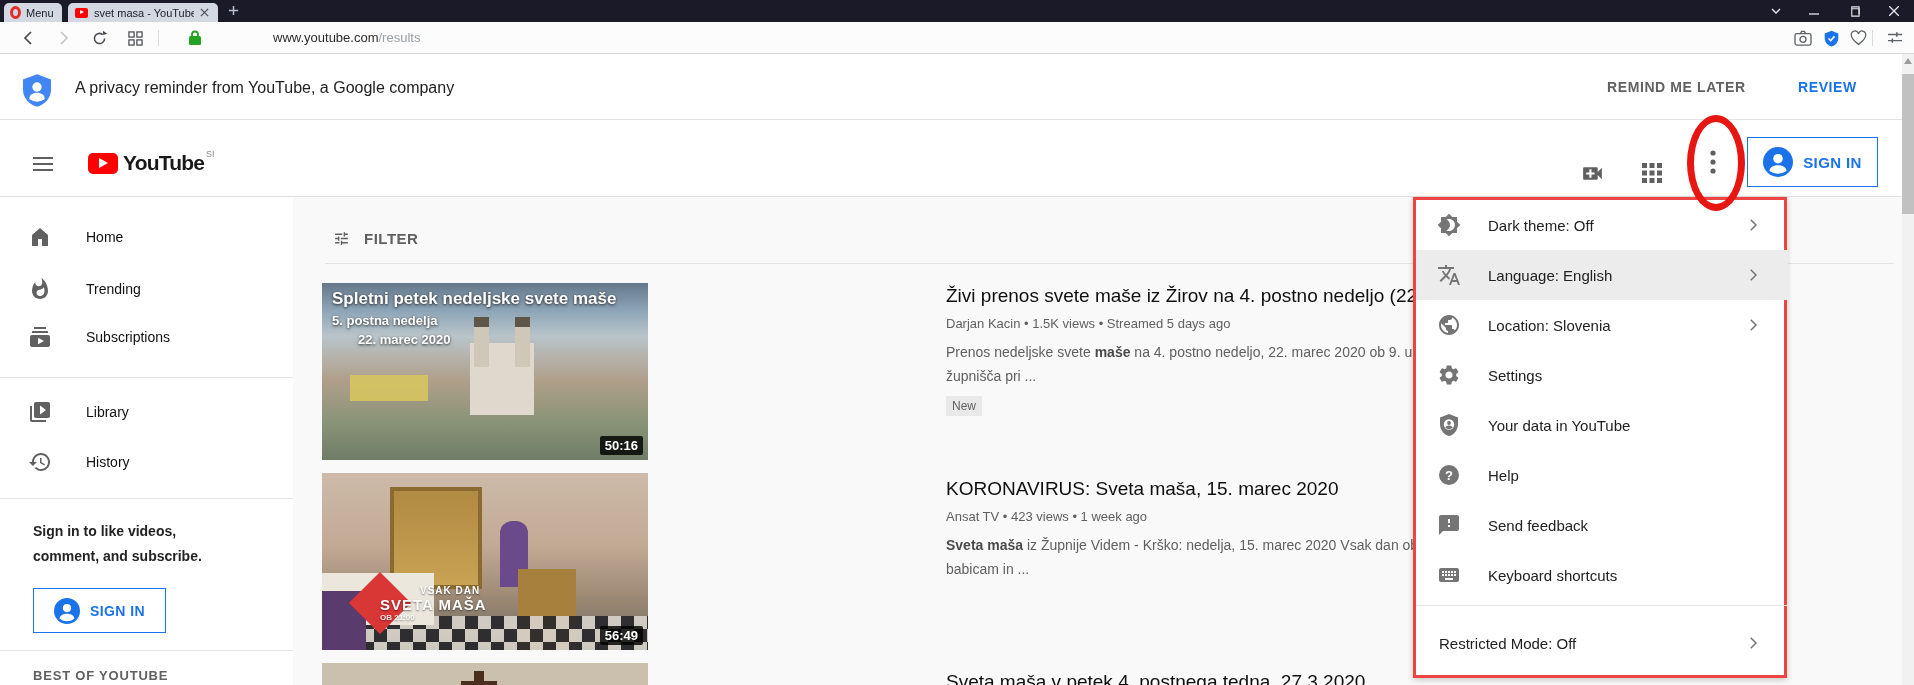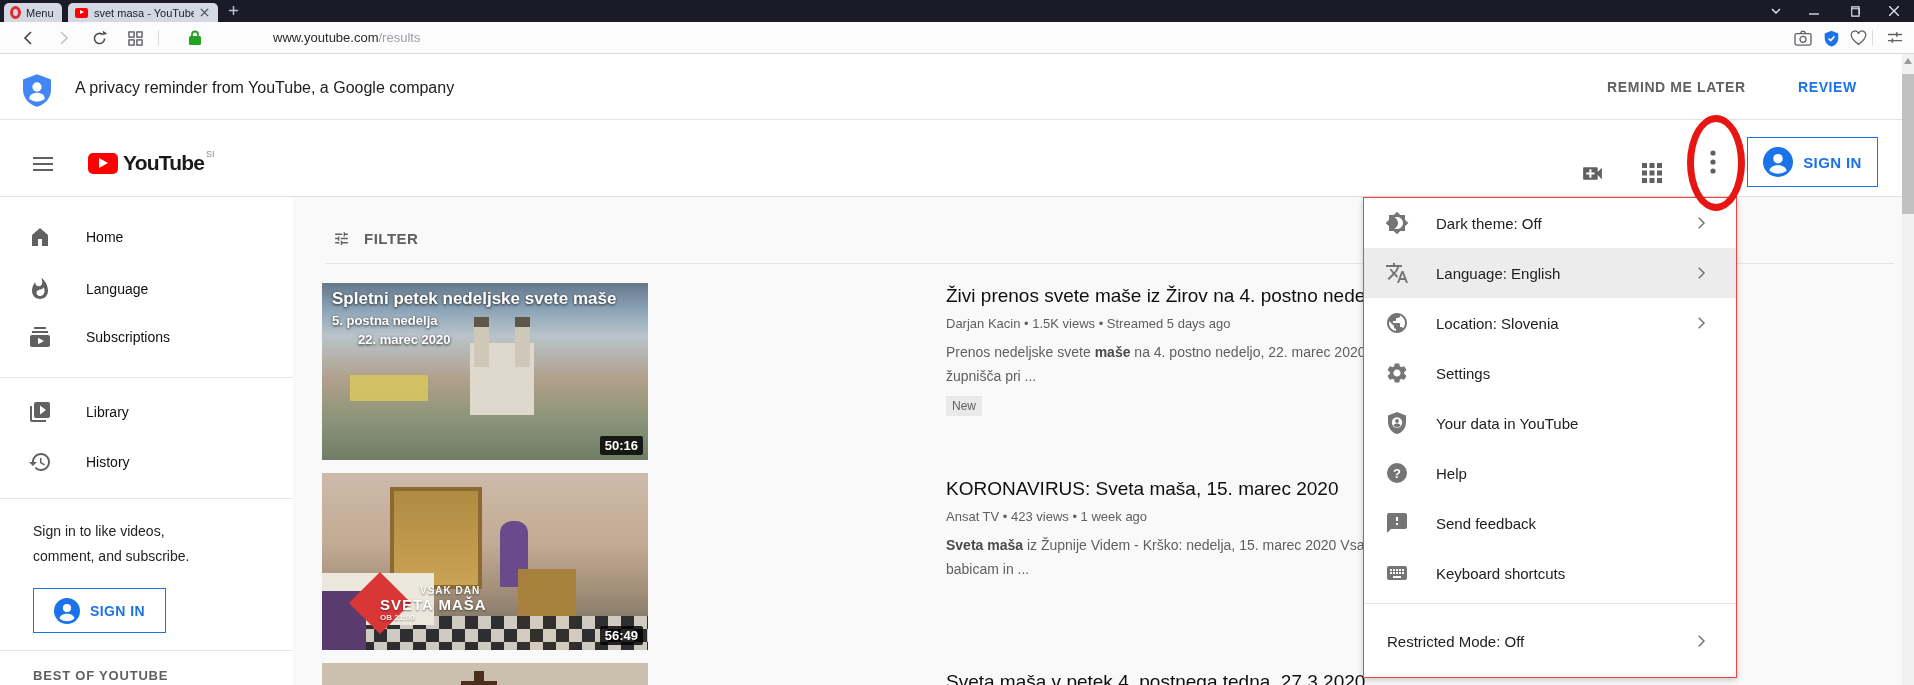"Dark theme: Off" #menu { border: 1px solid #ef4444 -> 3px solid #ef4444; left: 1363px -> 1413px }
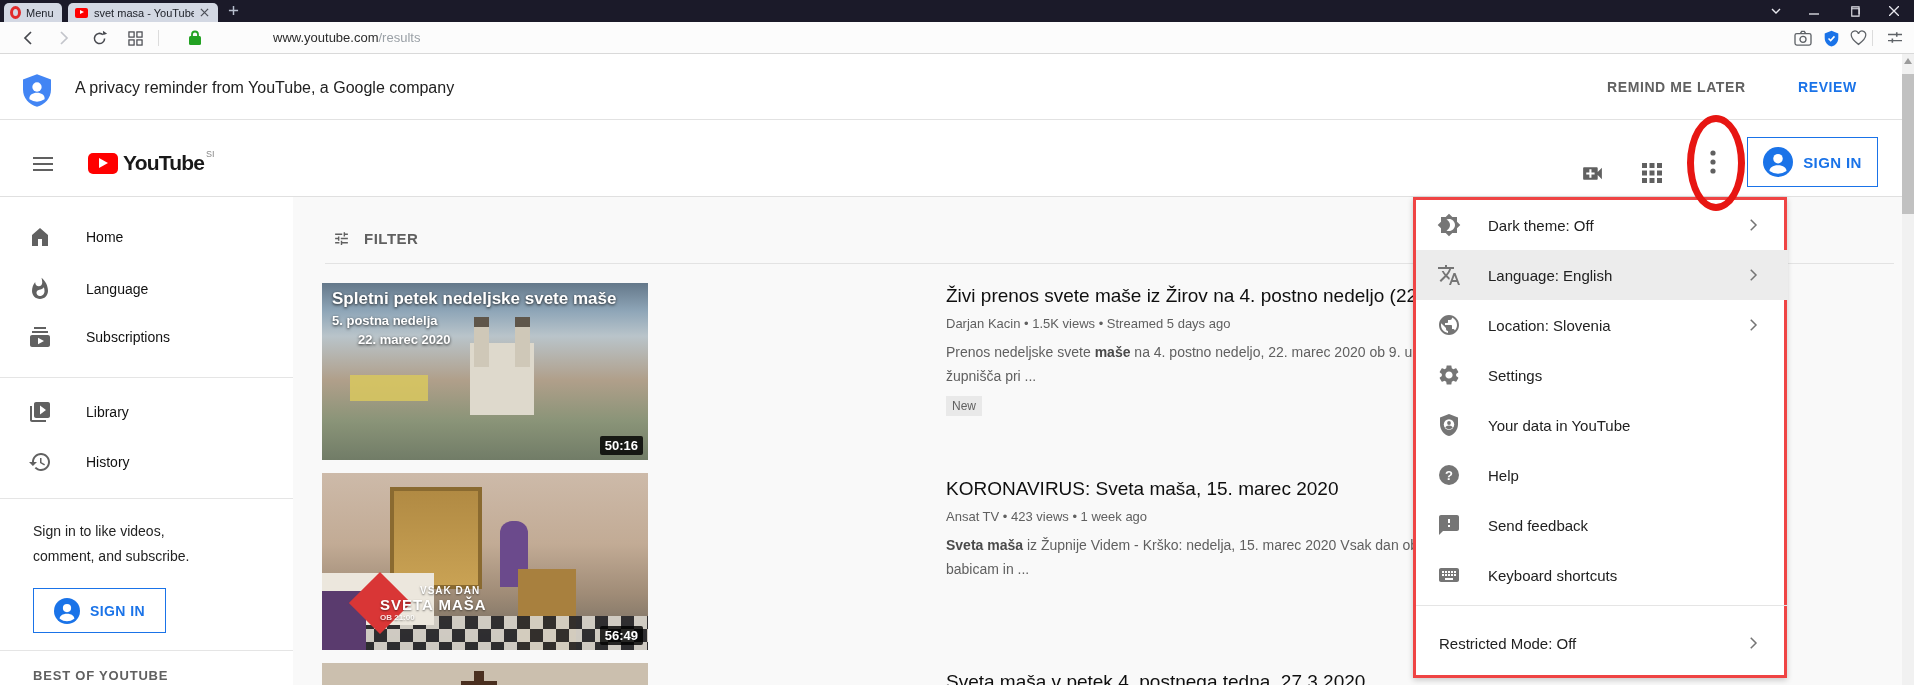"Language" span.lb { text: Language -> Trending }
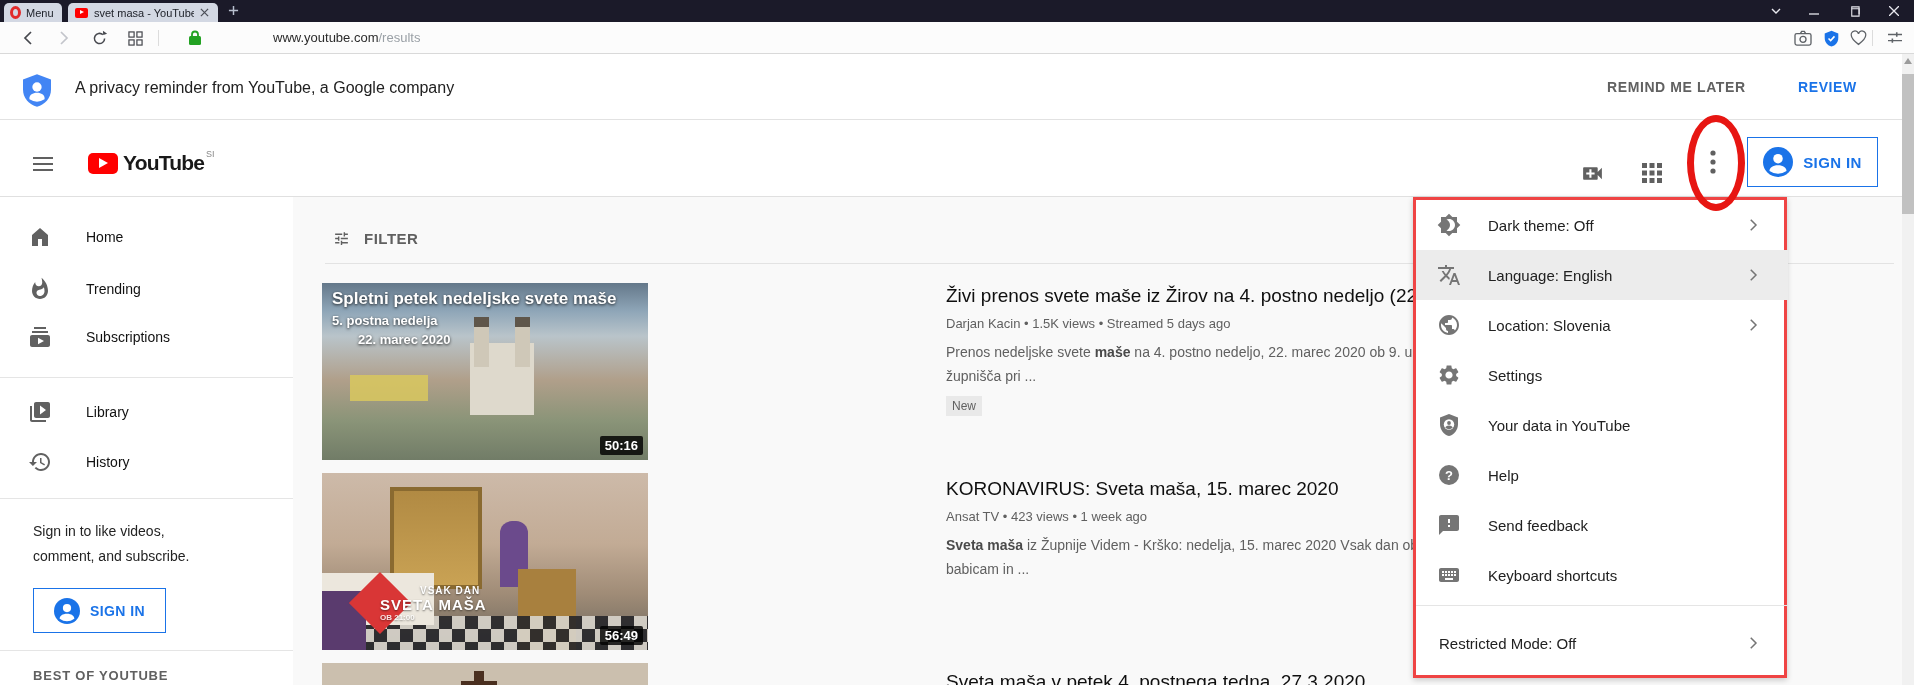"Sign in to like videos," div.abs { font-weight: none -> bold }
